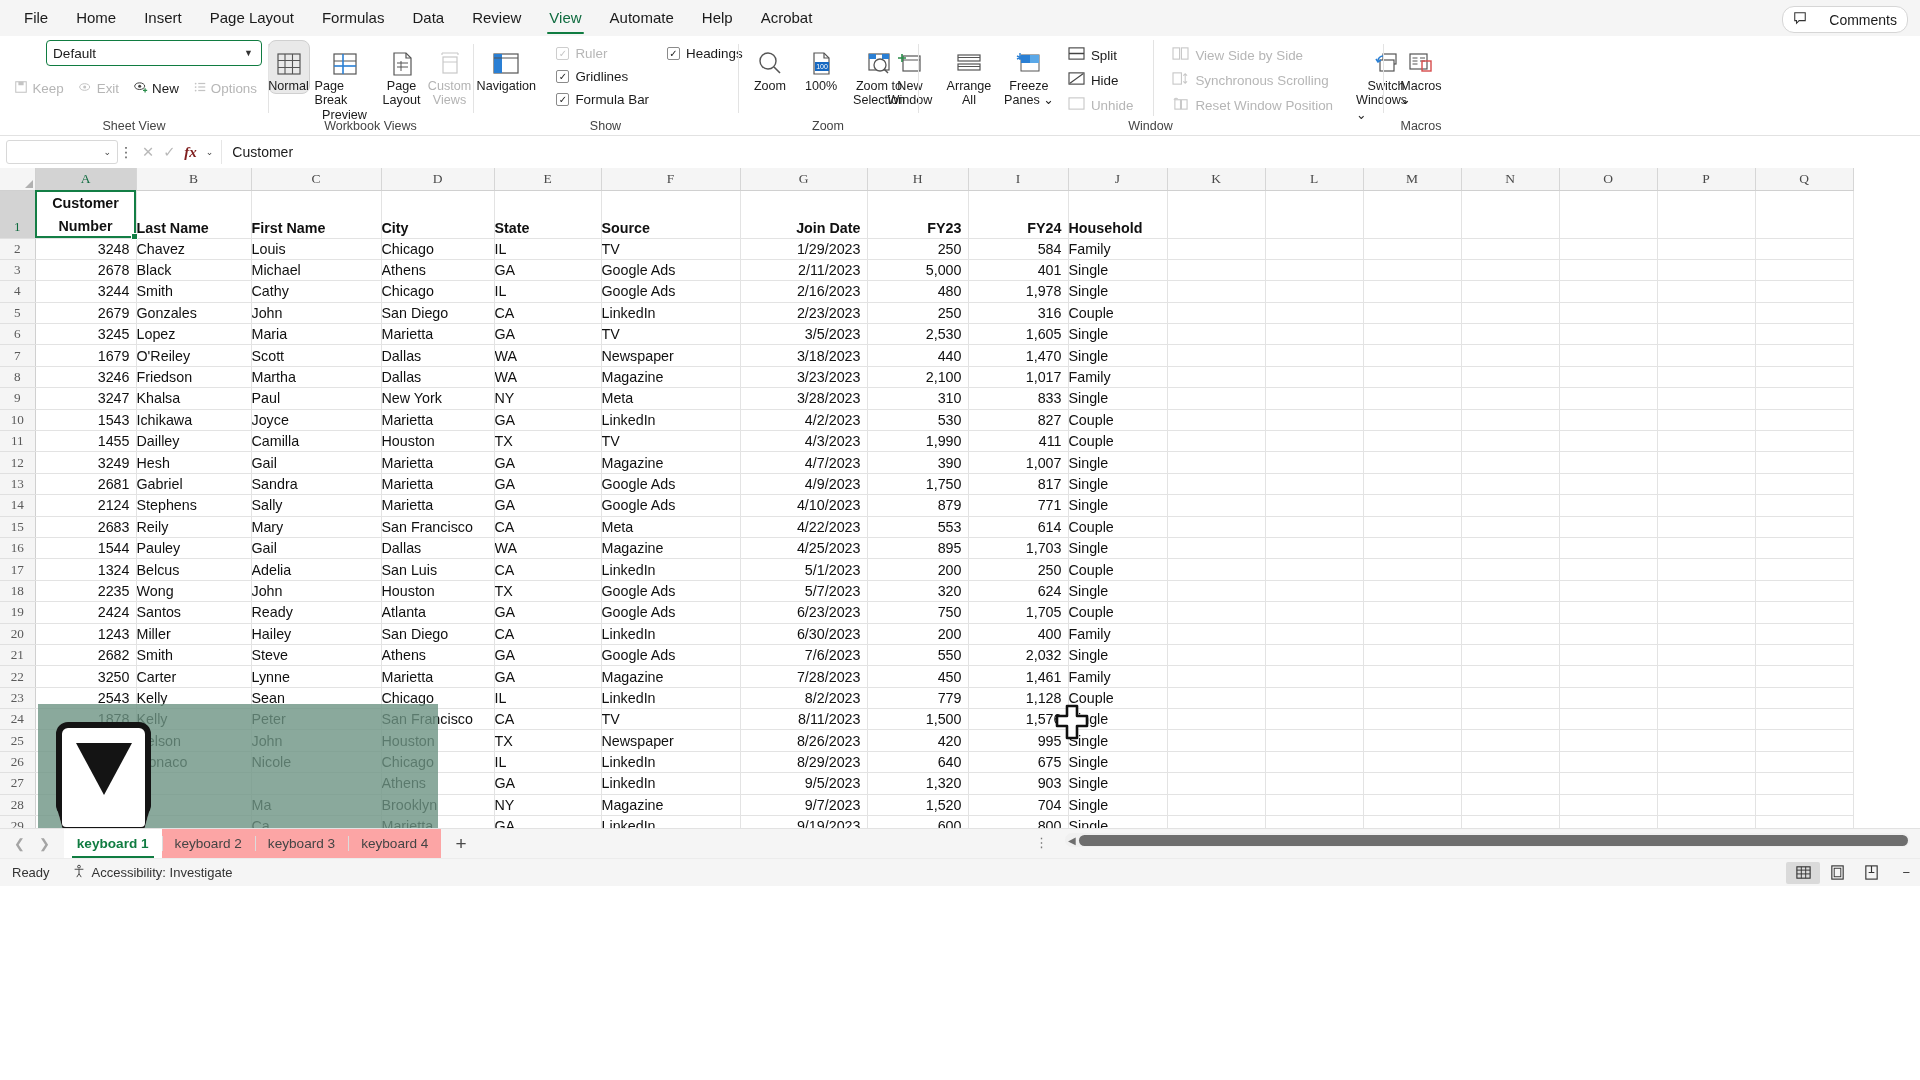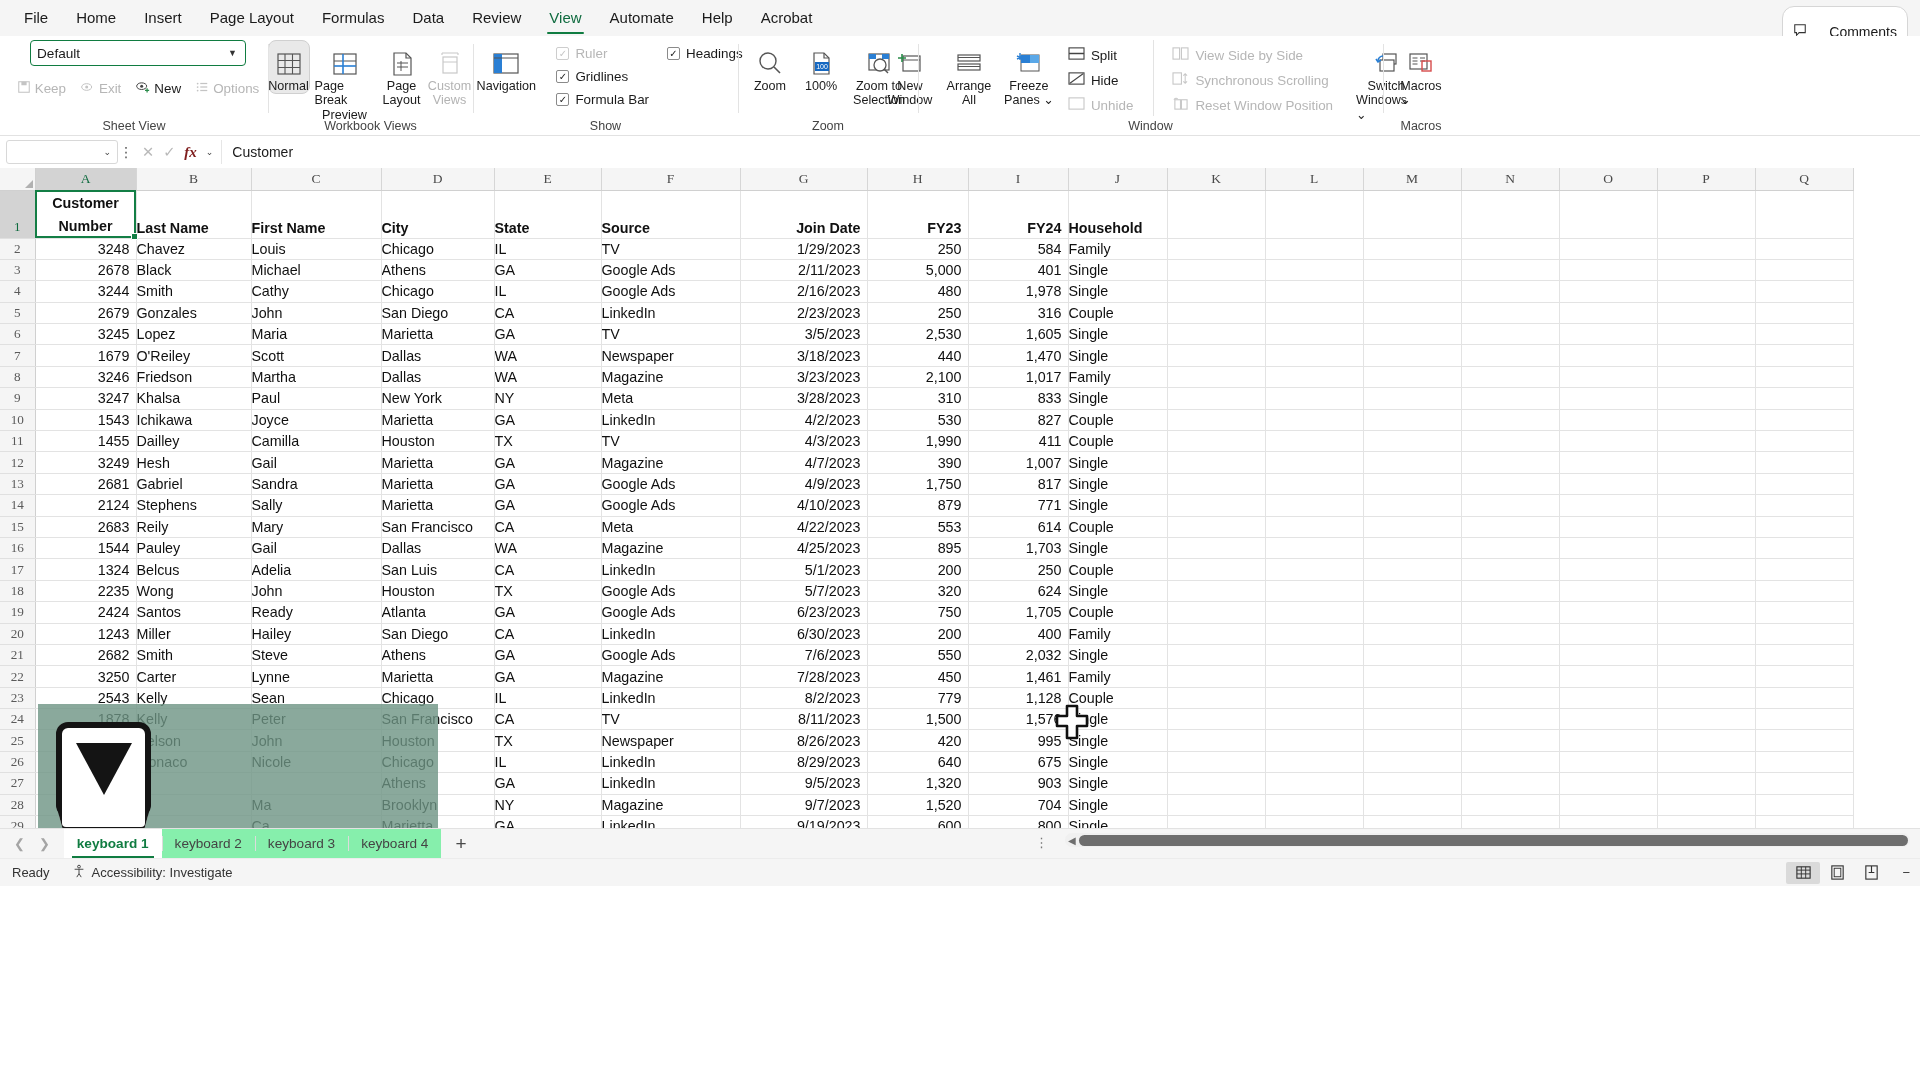"Comments" .comments-btn { padding: 16px 10px -> 4px 10px }
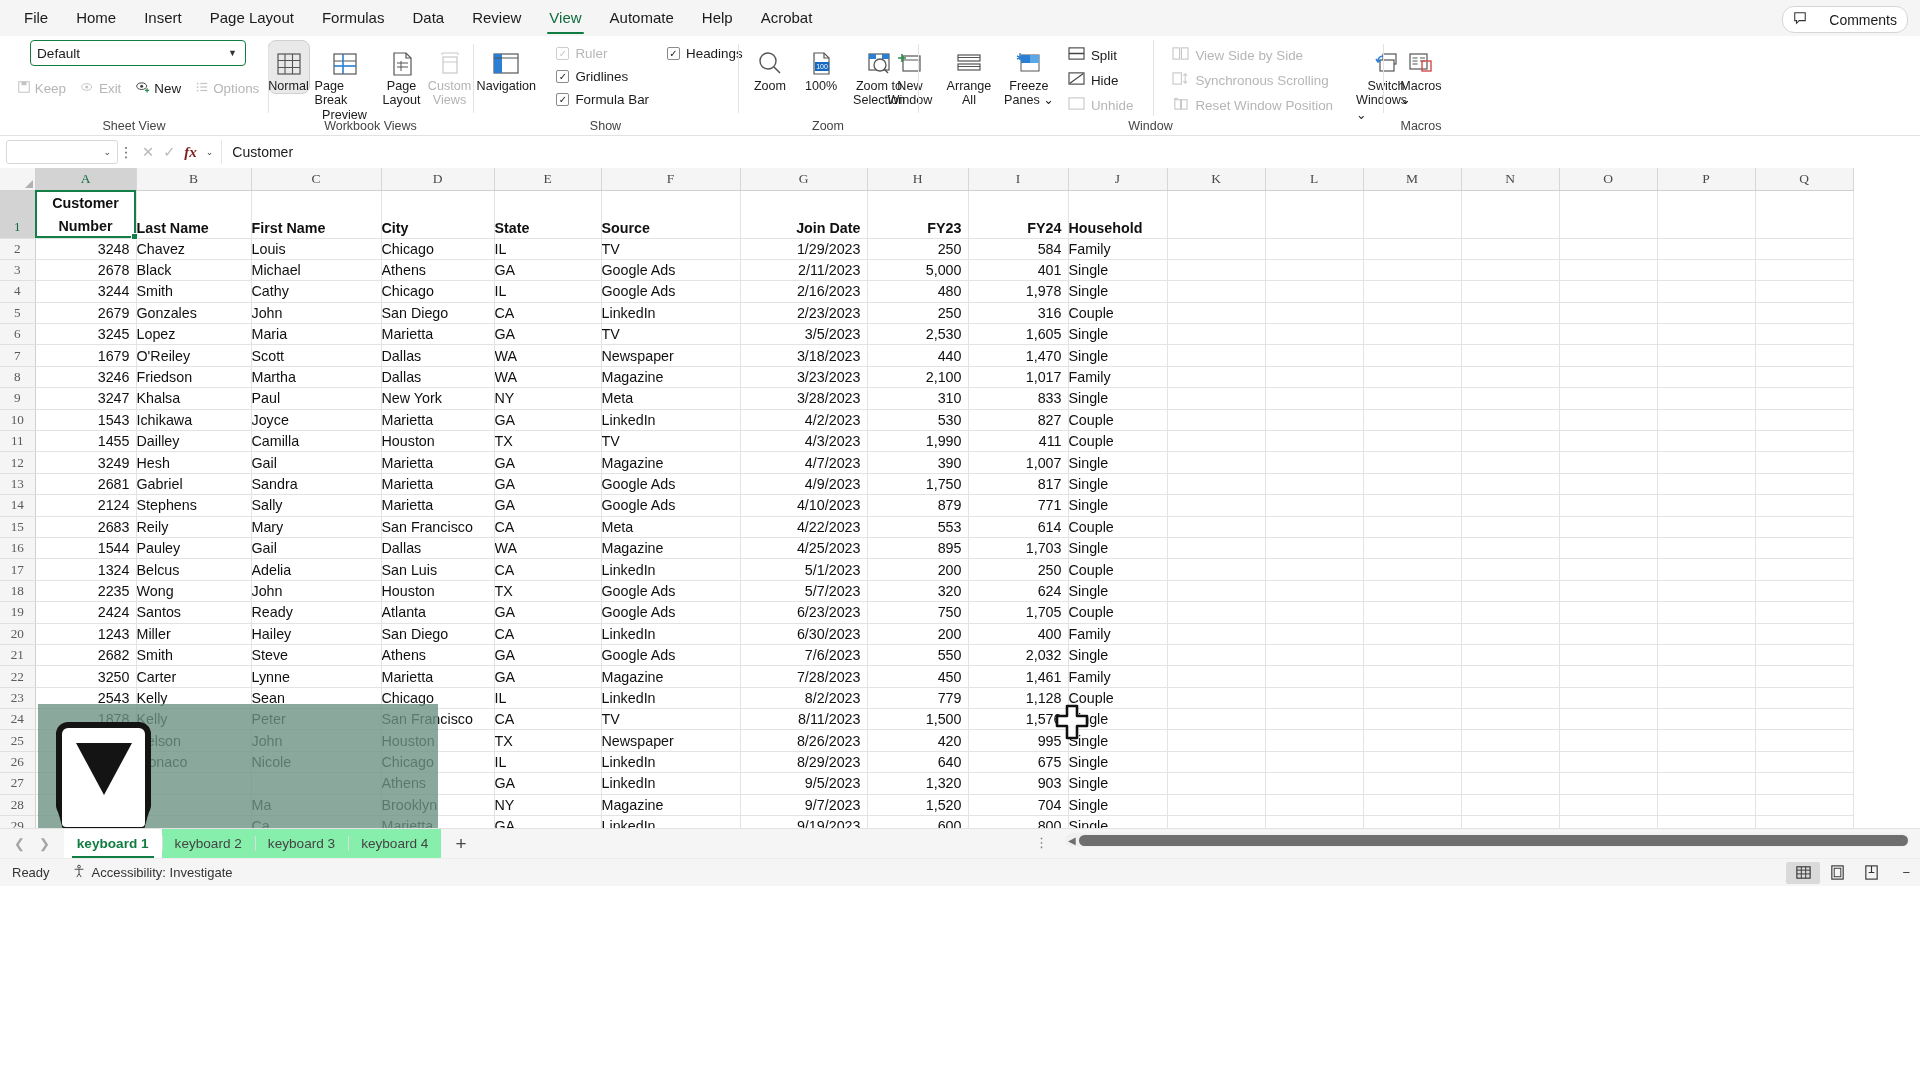"Default" div.rgroup { align-items: center -> flex-end }
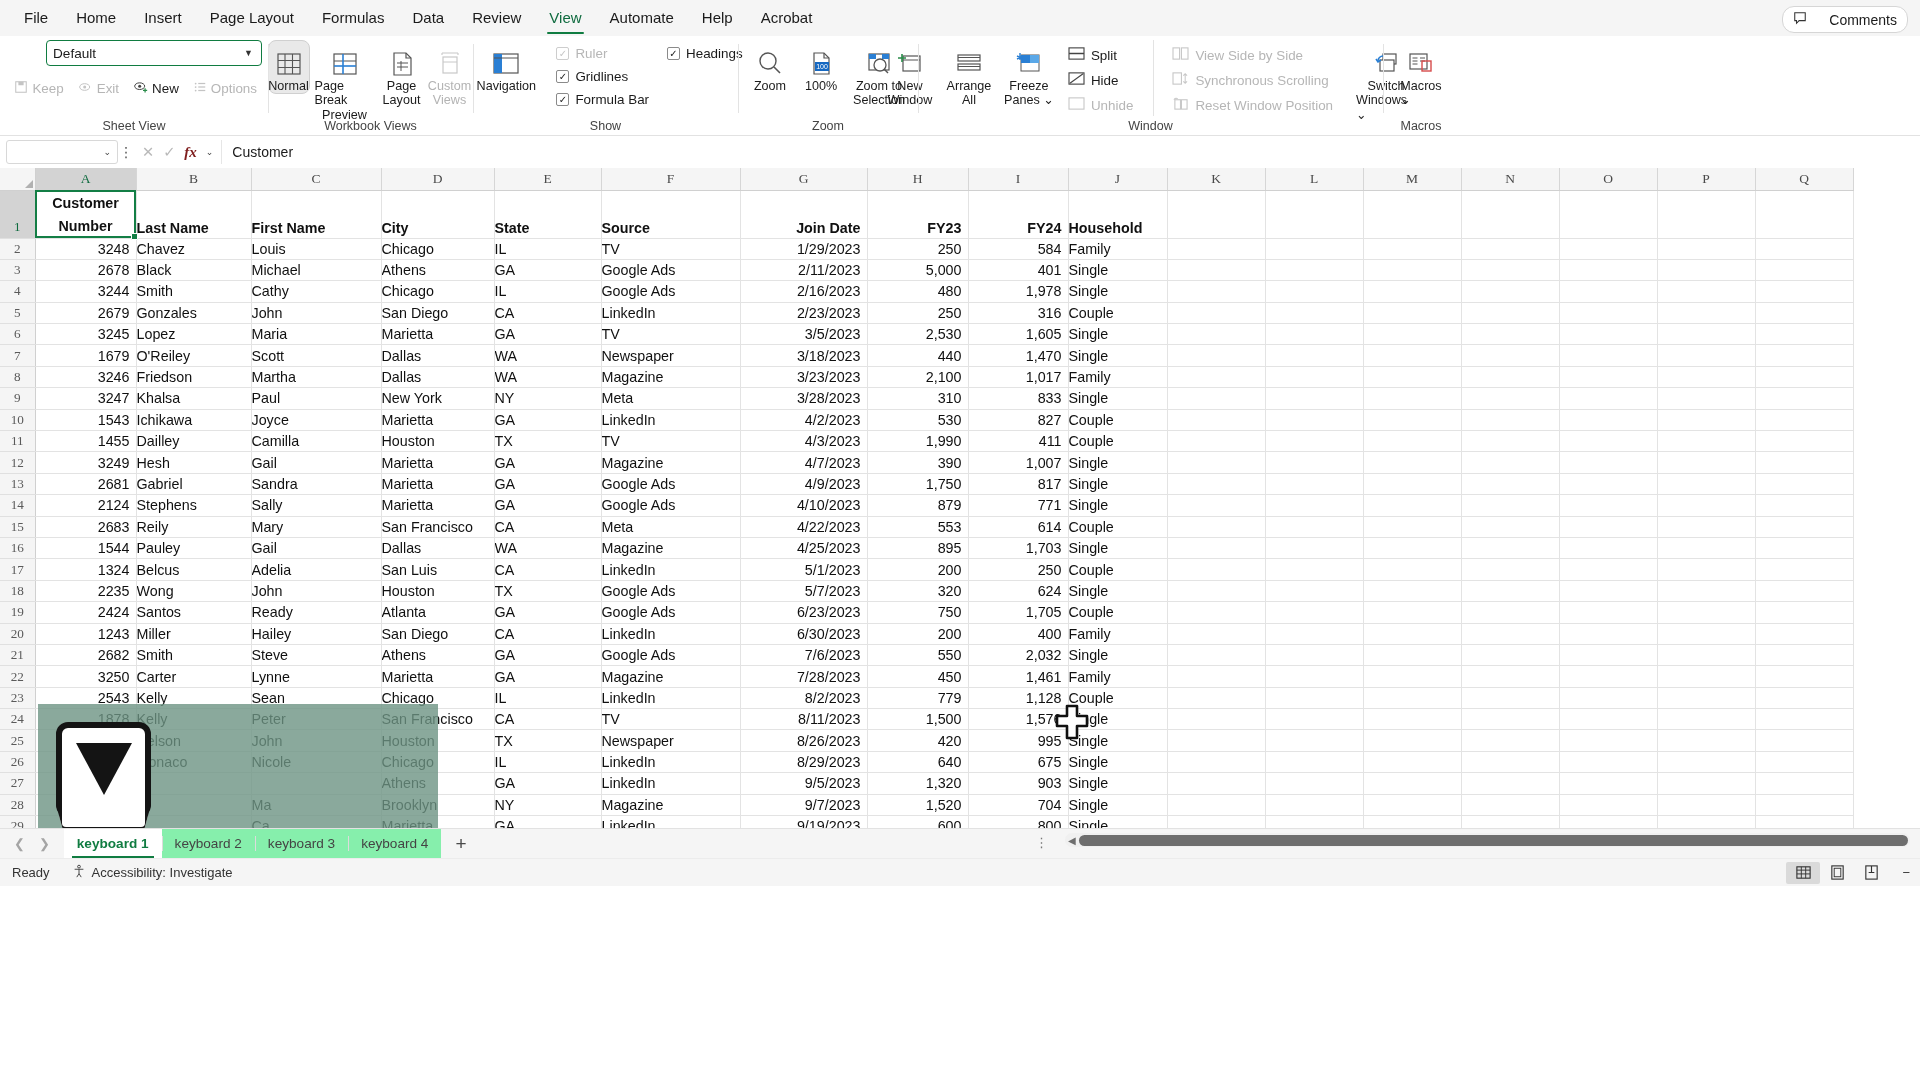"keyboard 2" .stab { background: #86efac -> #fca5a5 }
